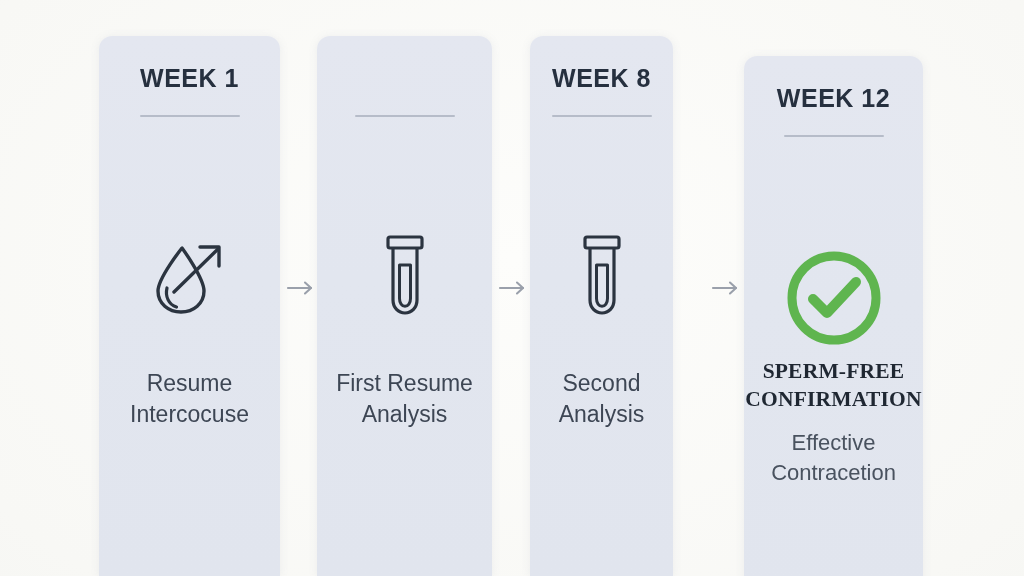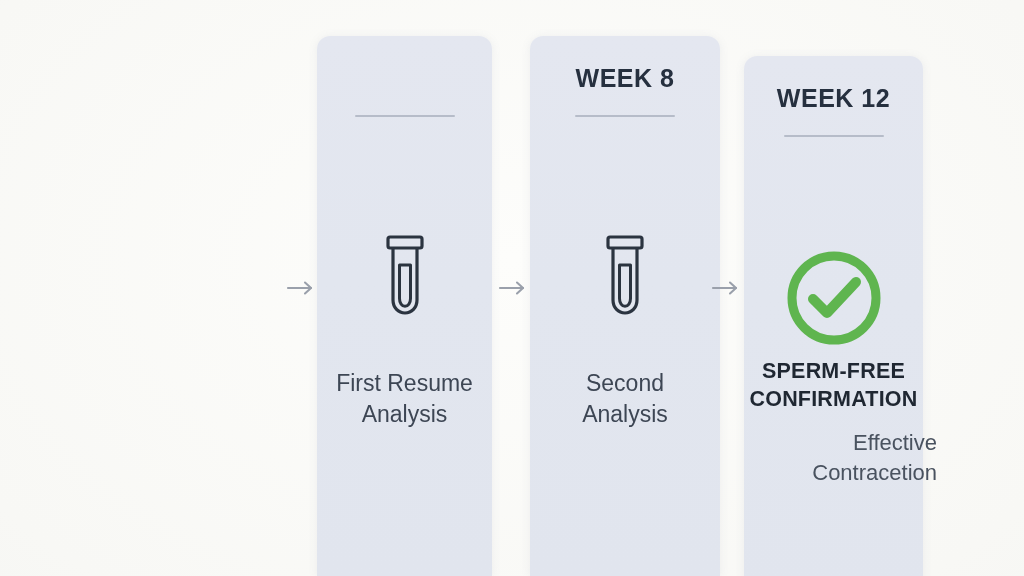"WEEK 1" div.card { html: none -> <div> <div> <div>WEEK 1</div> <div></div> <div> <svg> <path></path> <path></path> <path></path> <path></path> </svg> </div> <div>Resume Intercocuse</div> </div> </div> }
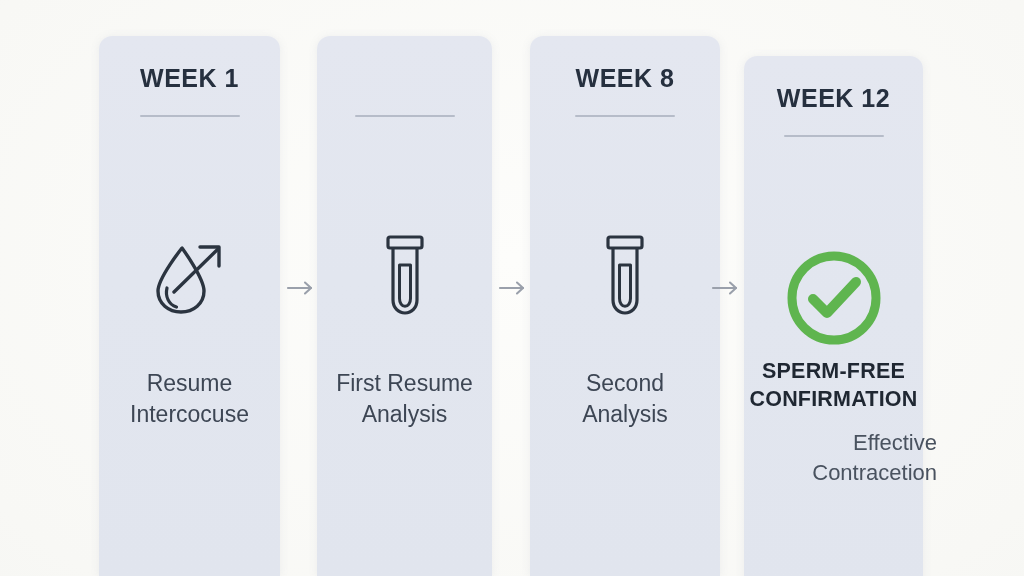"WEEK 8" div.card { width: 190px -> 143px }
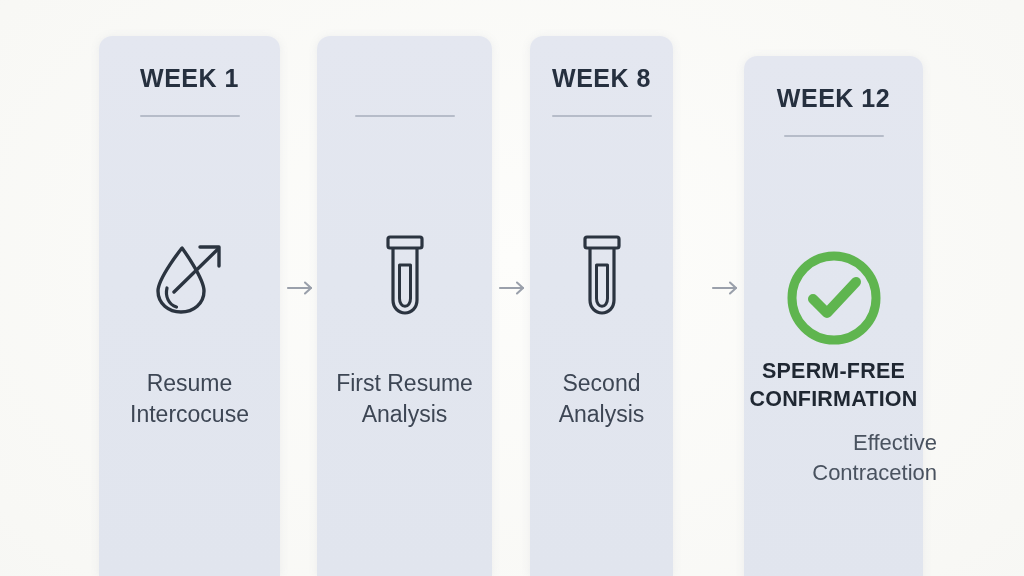"SPERM-FREE" .caption-strong { font-family: none -> Liberation Serif, serif }
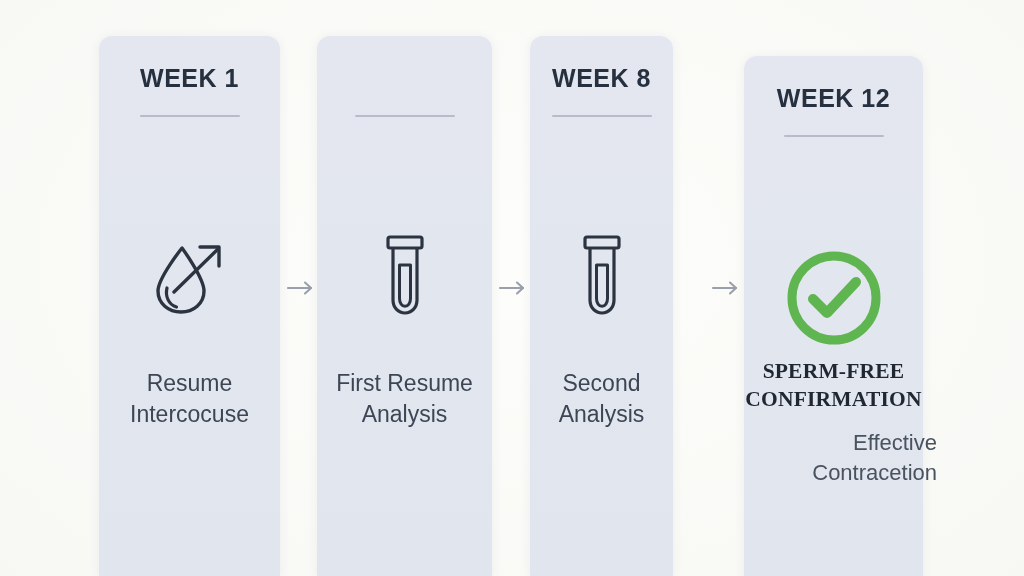"Effective" .caption-sub { text-align: right -> center }
